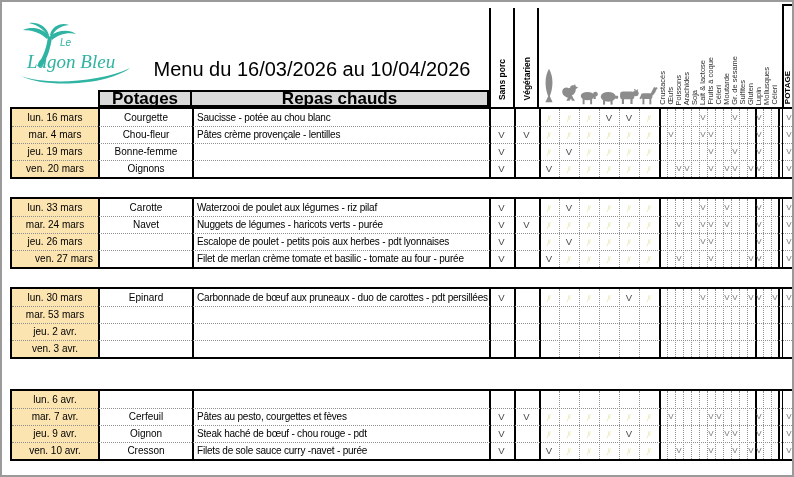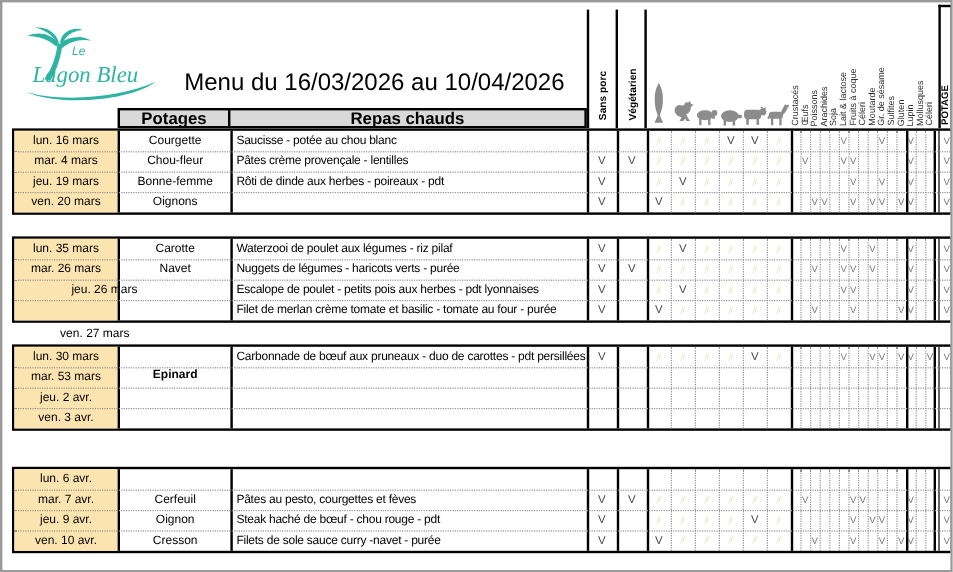"Potages" .hdrcell { font-size: 14px -> 17px }
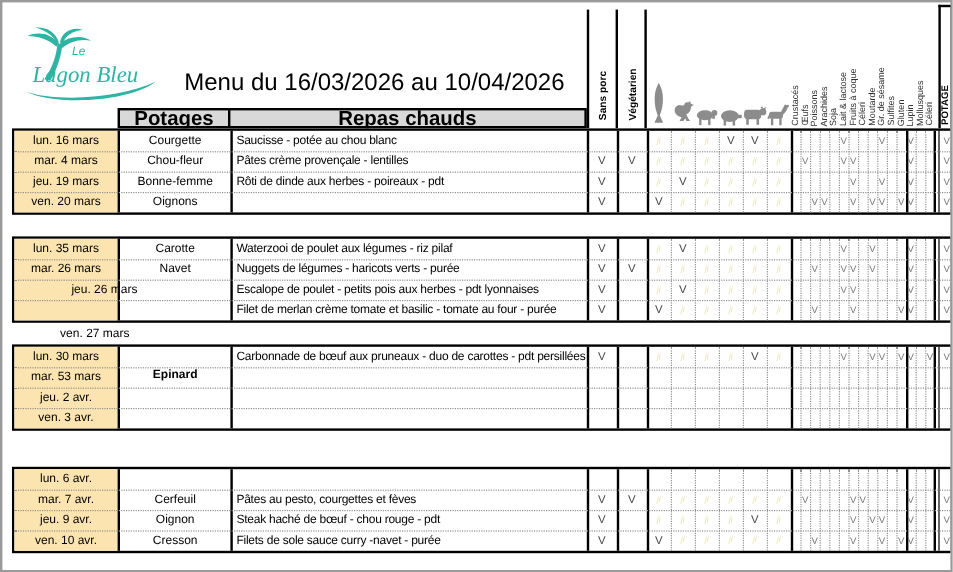"Rôti de dinde aux herbes" div.abs { html: <div>Rôti de dinde aux herbes - poireaux - pdt</div> -> none }
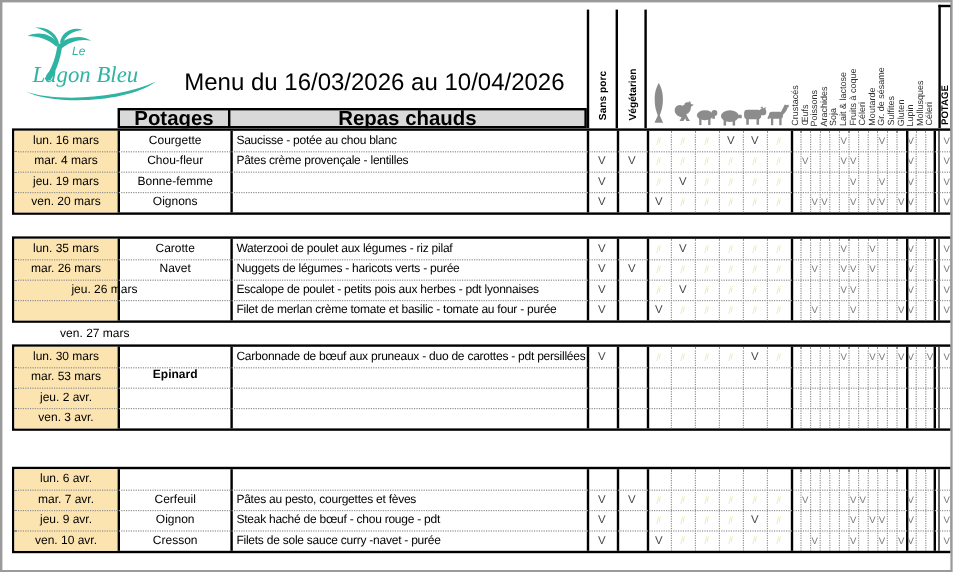"lun. 35 mars" div.abs { text: 35 -> 33 }
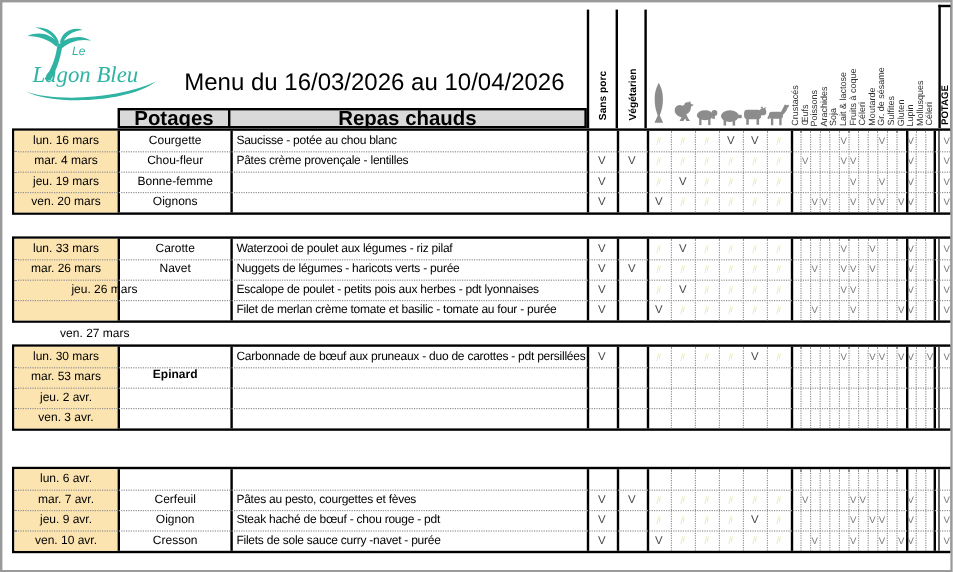"mar. 26 mars" div.abs { text: 26 -> 24 }
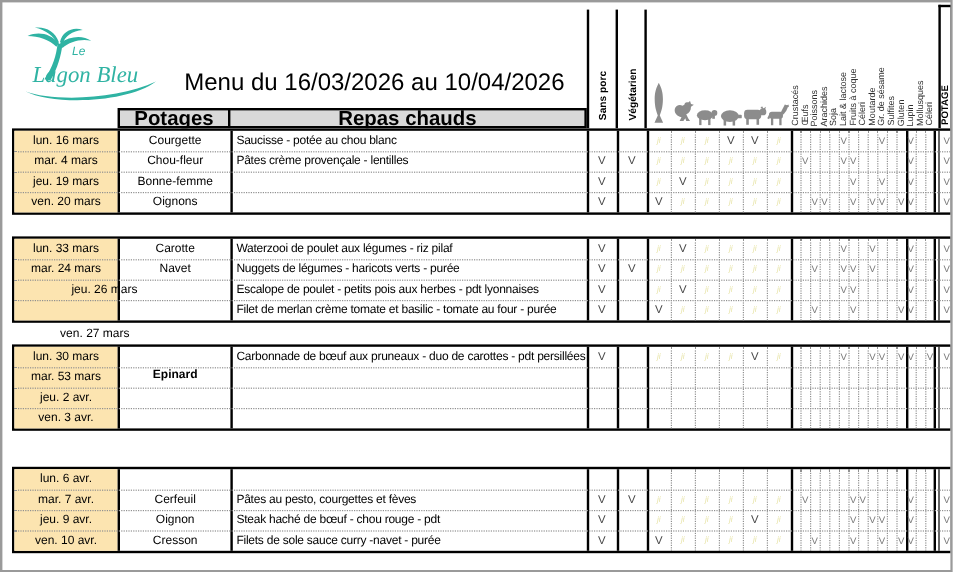"jeu. 26 mars" div.abs { margin-left: 32px -> none }
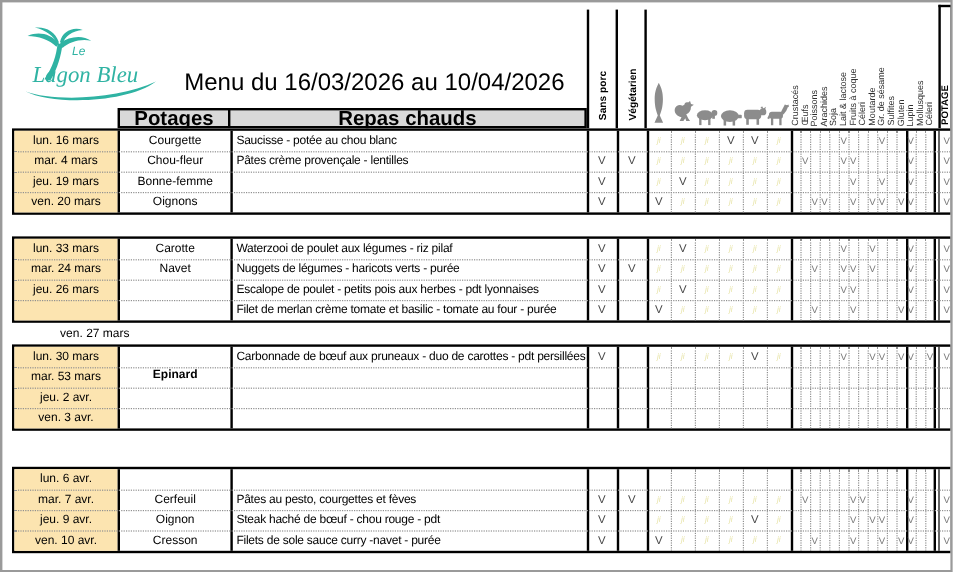"ven. 27 mars" div.abs { left: 15px -> 0px; margin-top: 20px -> none }
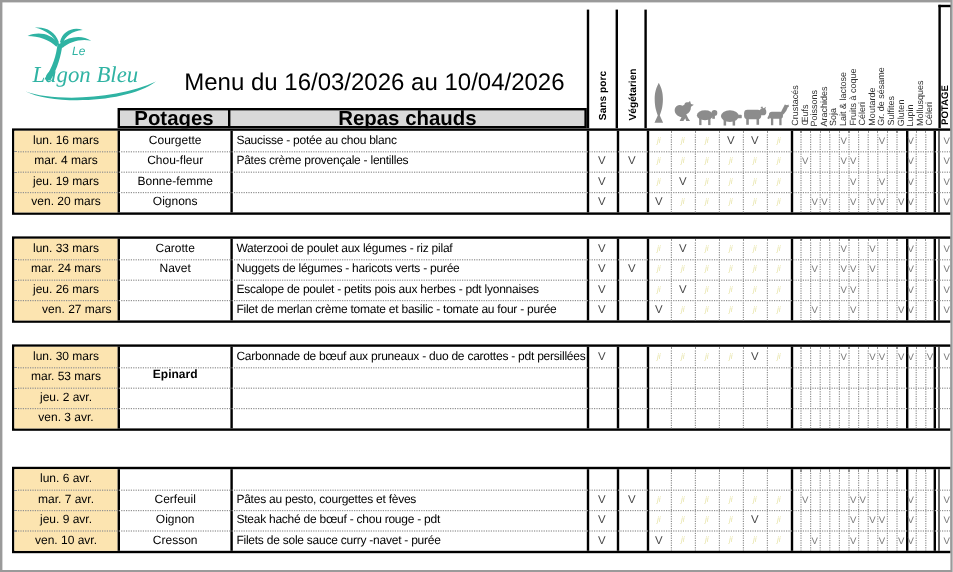"Epinard" div.abs { font-weight: bold -> none; top: 15px -> 0px }
